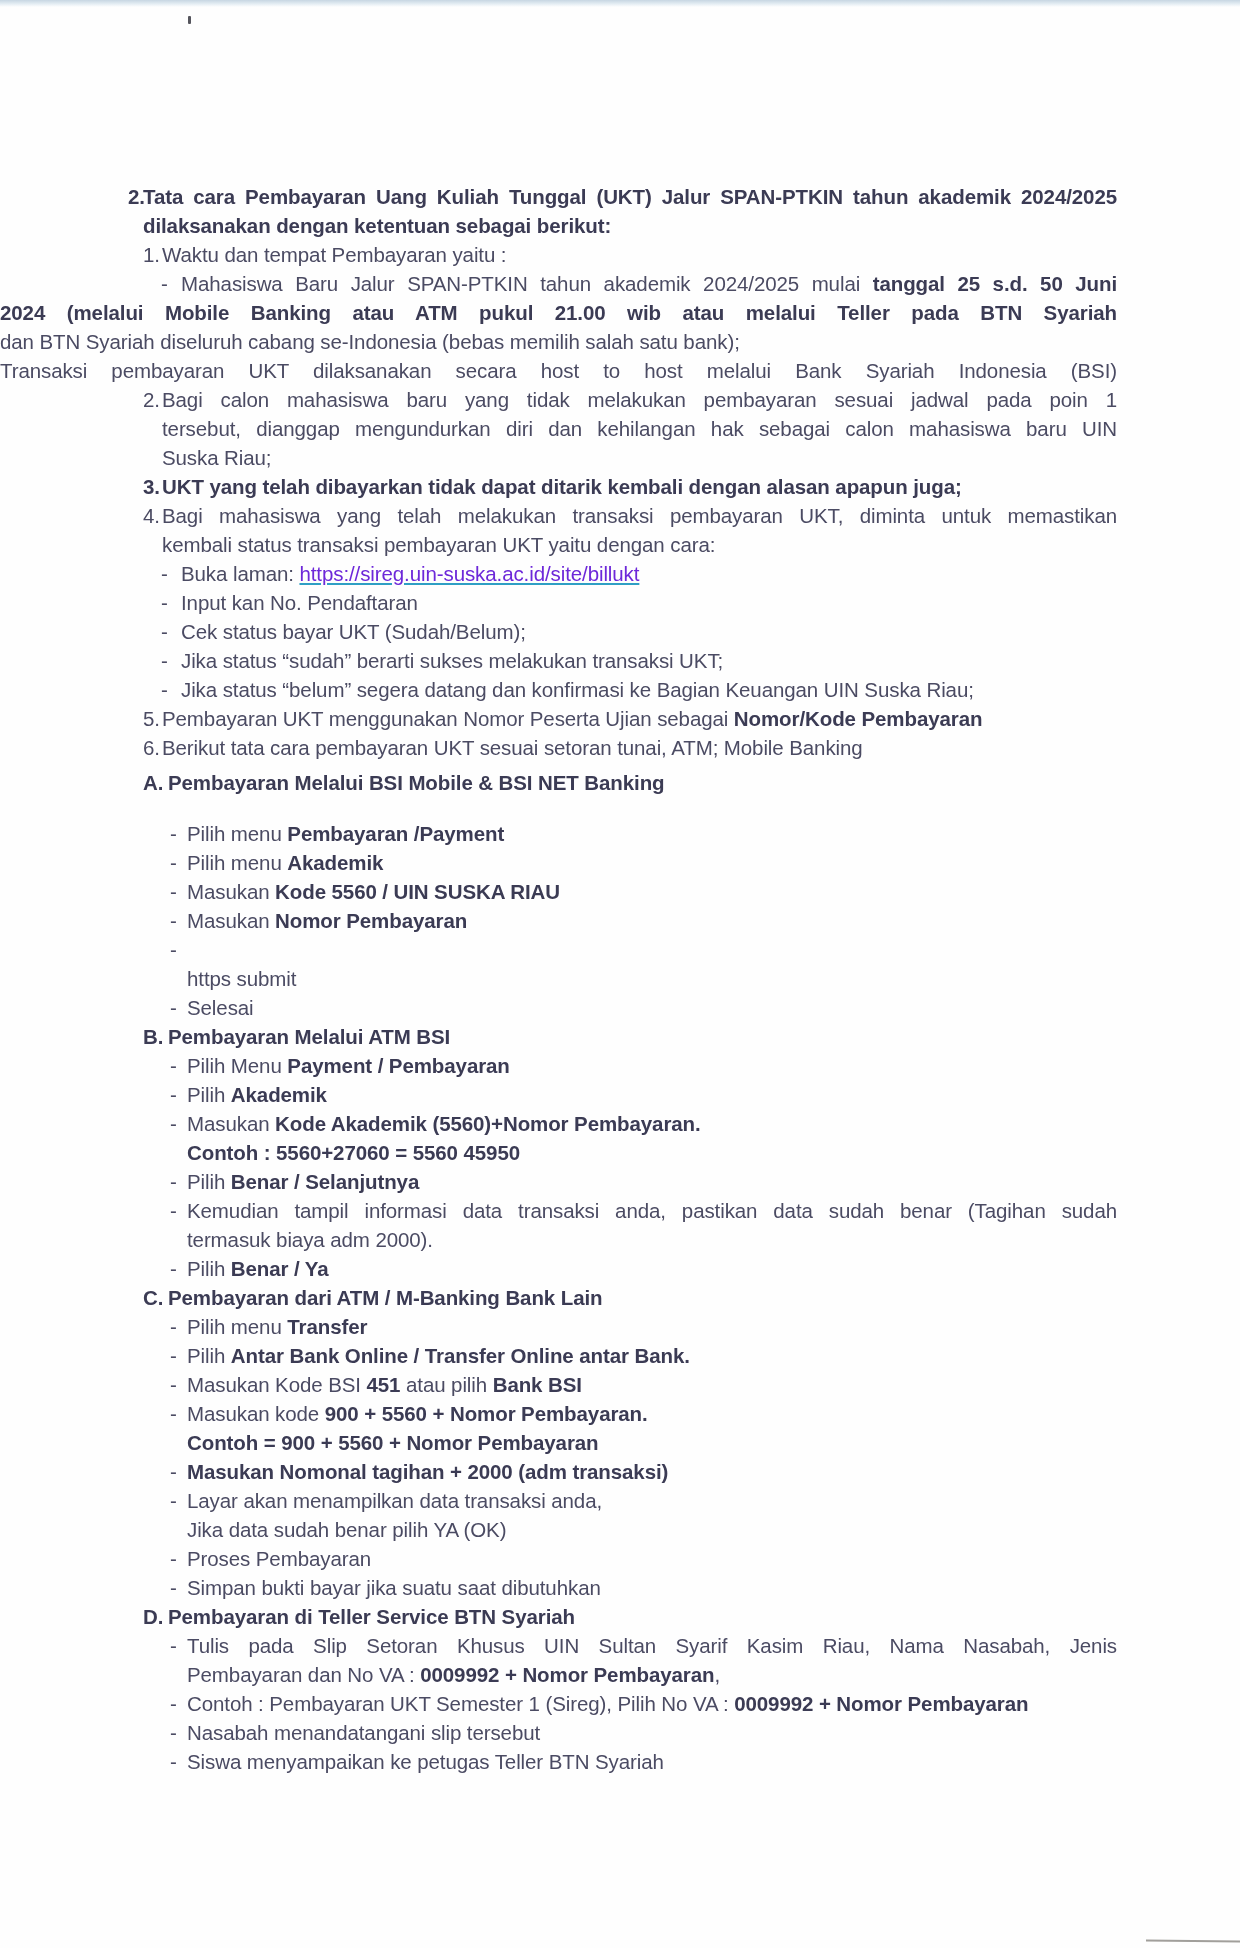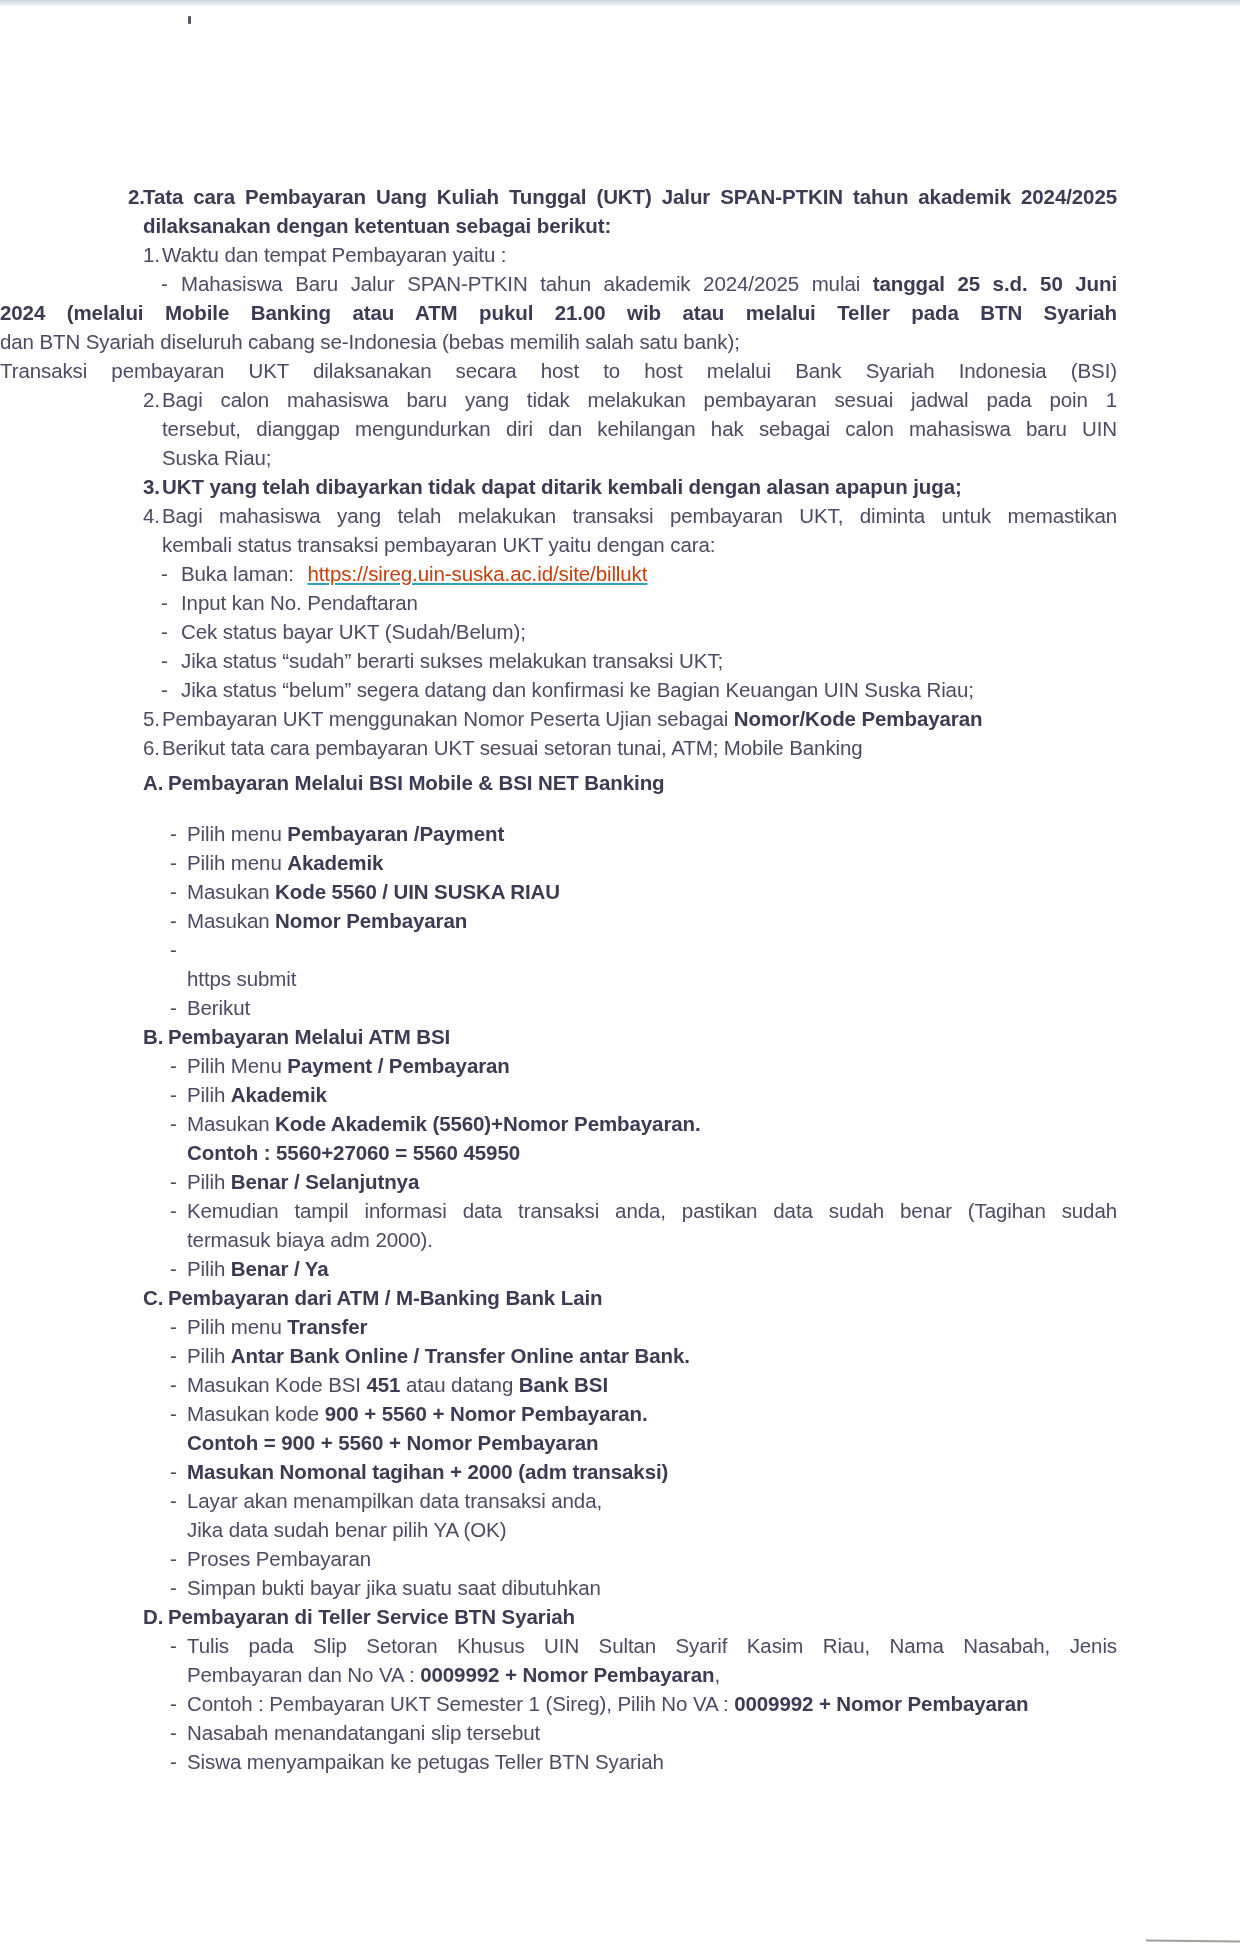"https://sireg.uin-suska.ac.id/site/billu" .rk { color: #c2410c -> #6d28d9; margin-left: 8px -> none }
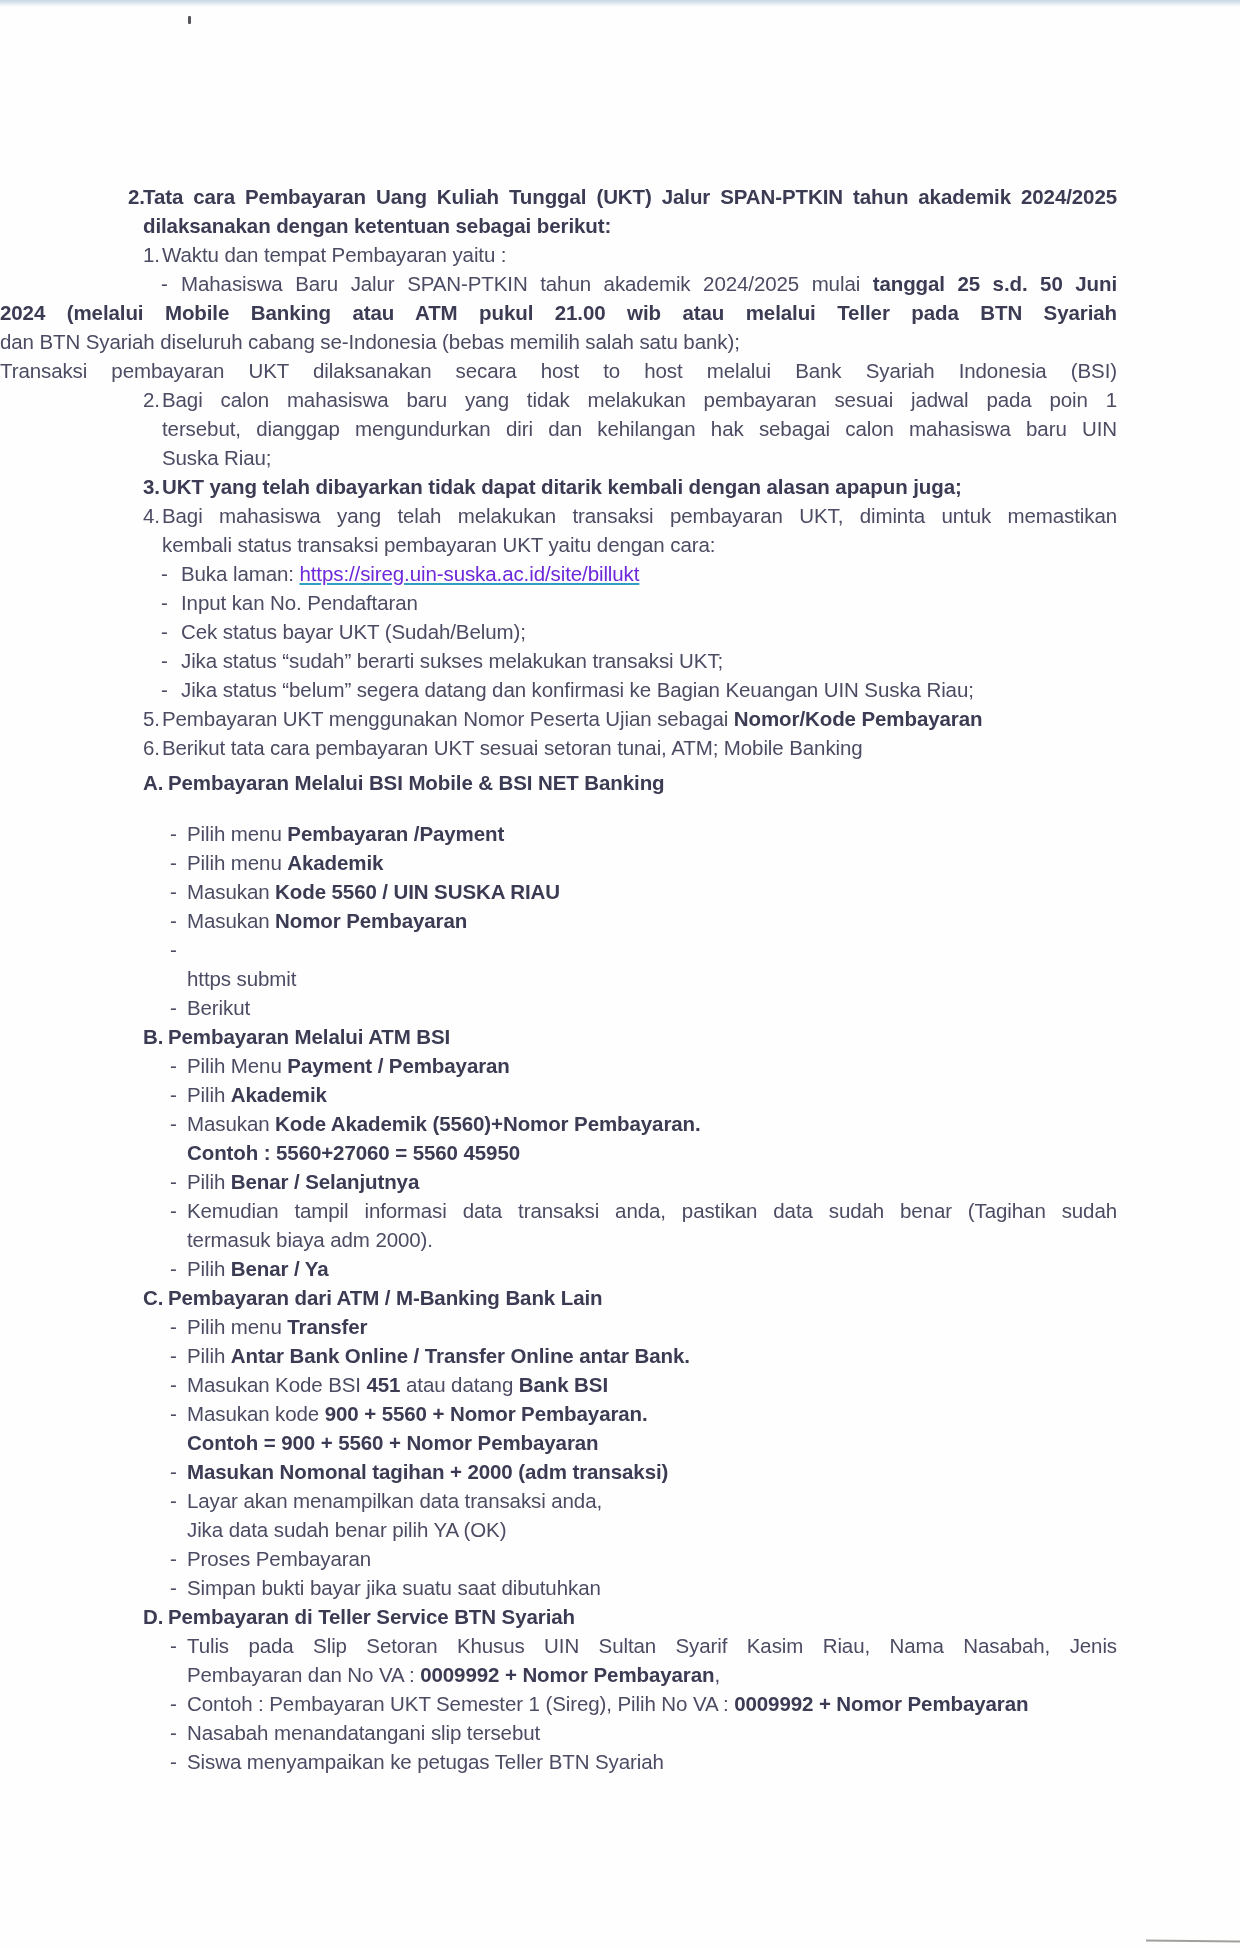"Berikut" span.rr { text: Berikut -> Selesai }
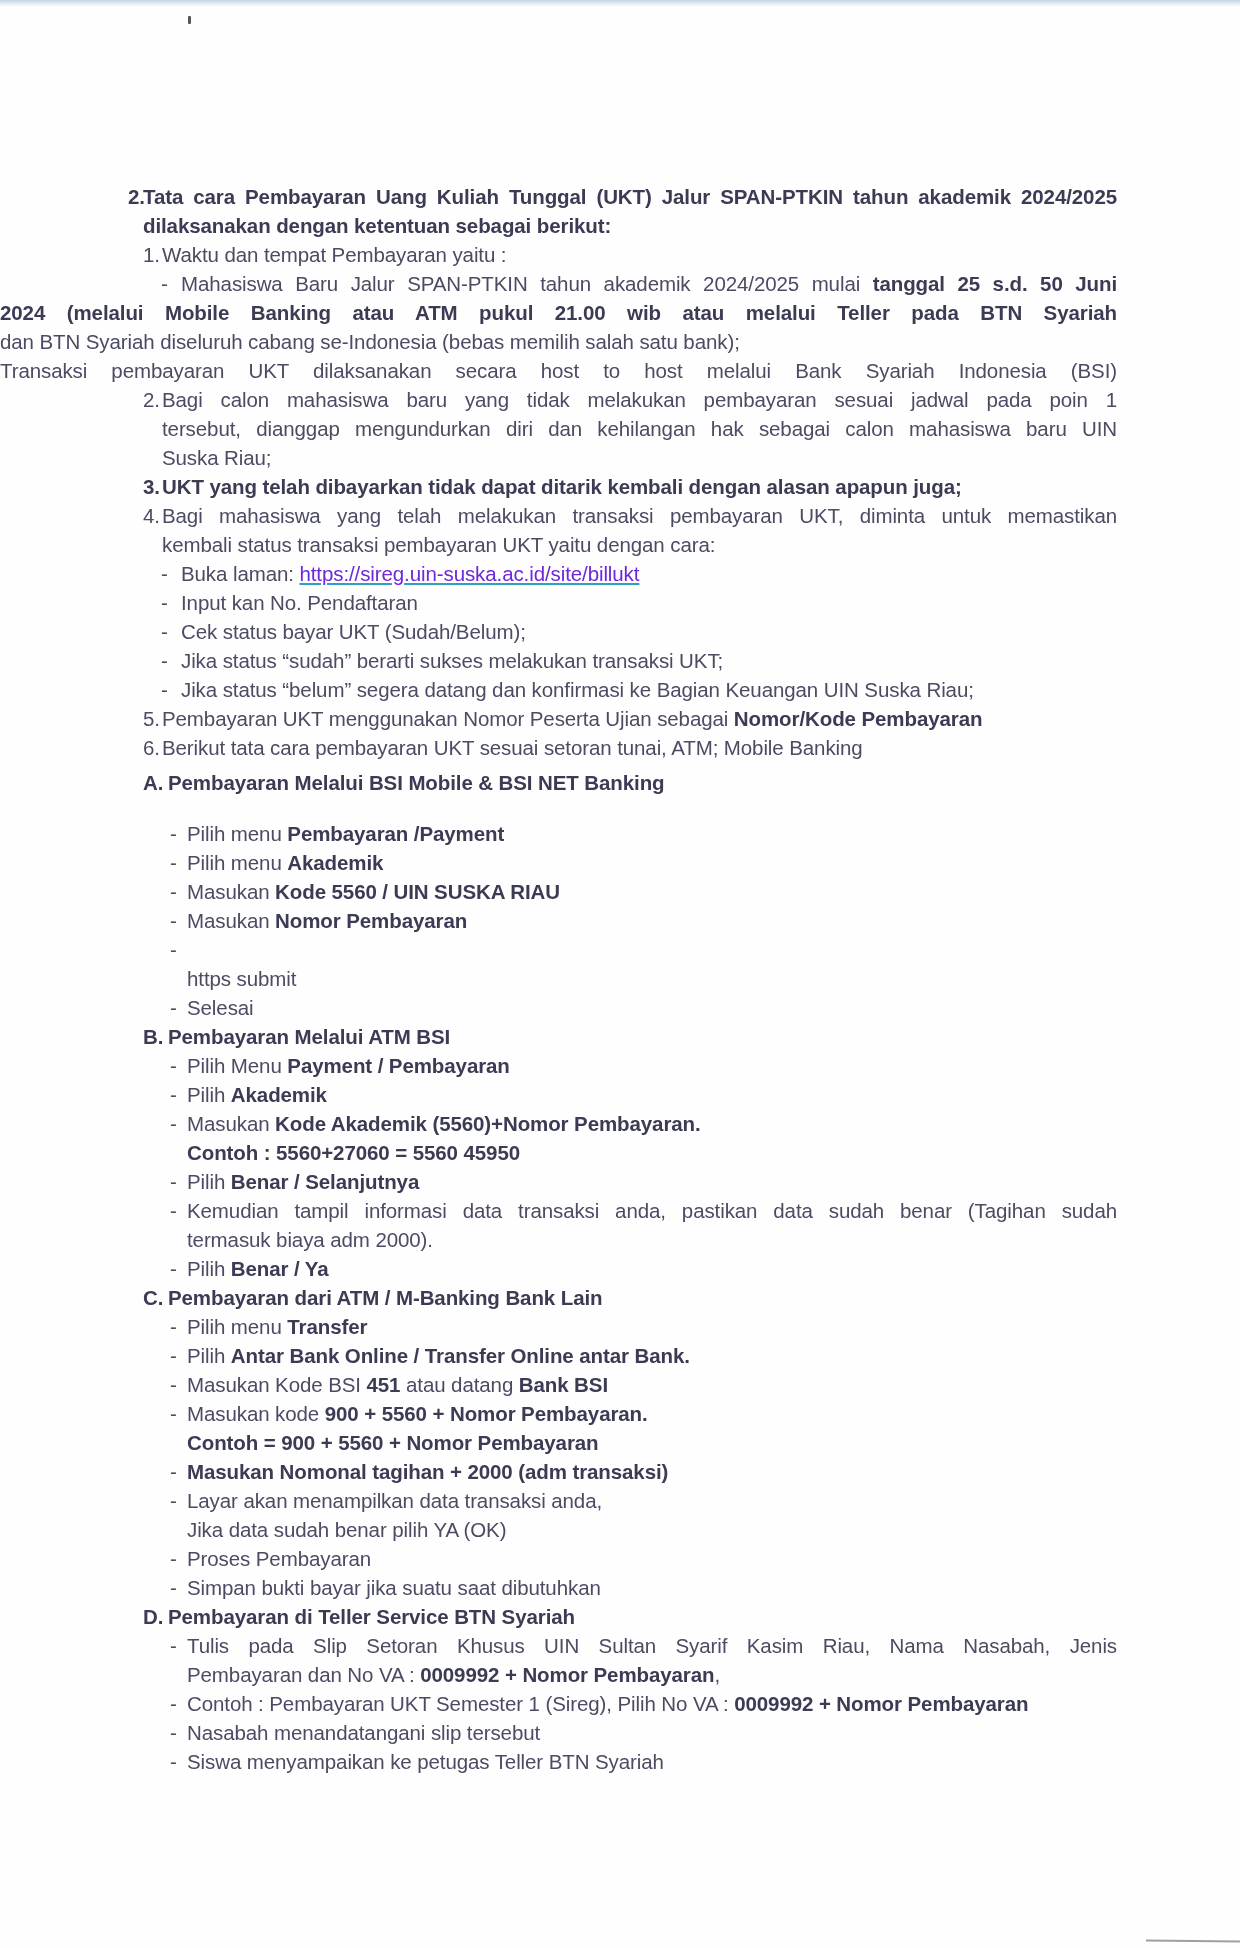"atau datang" span.rr { text: datang -> pilih }
